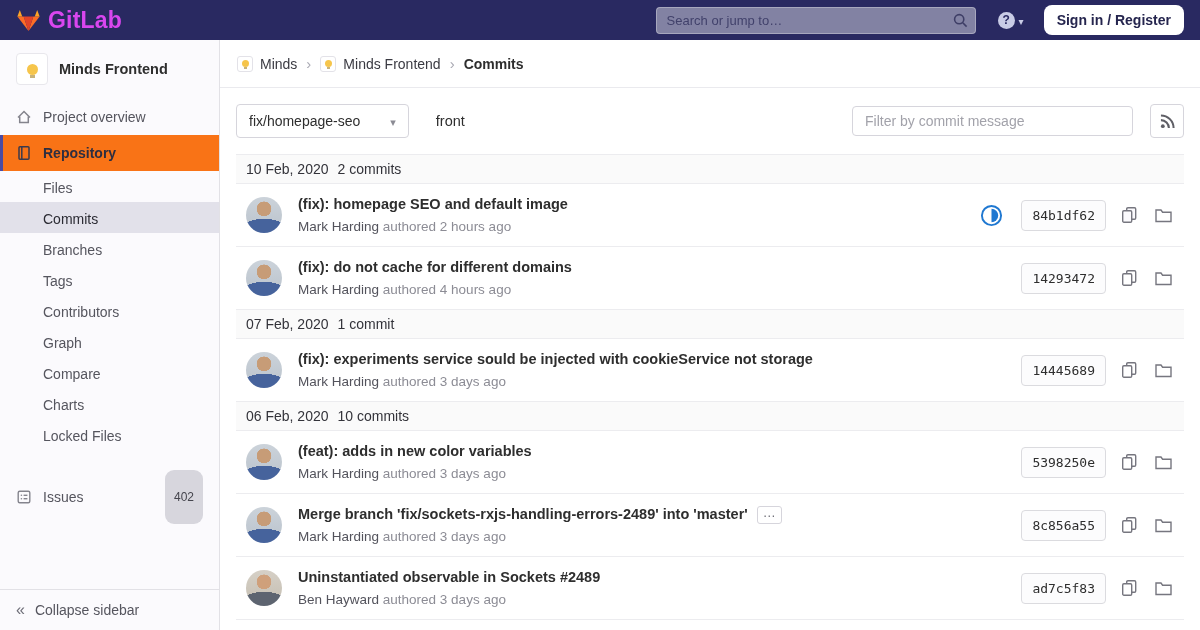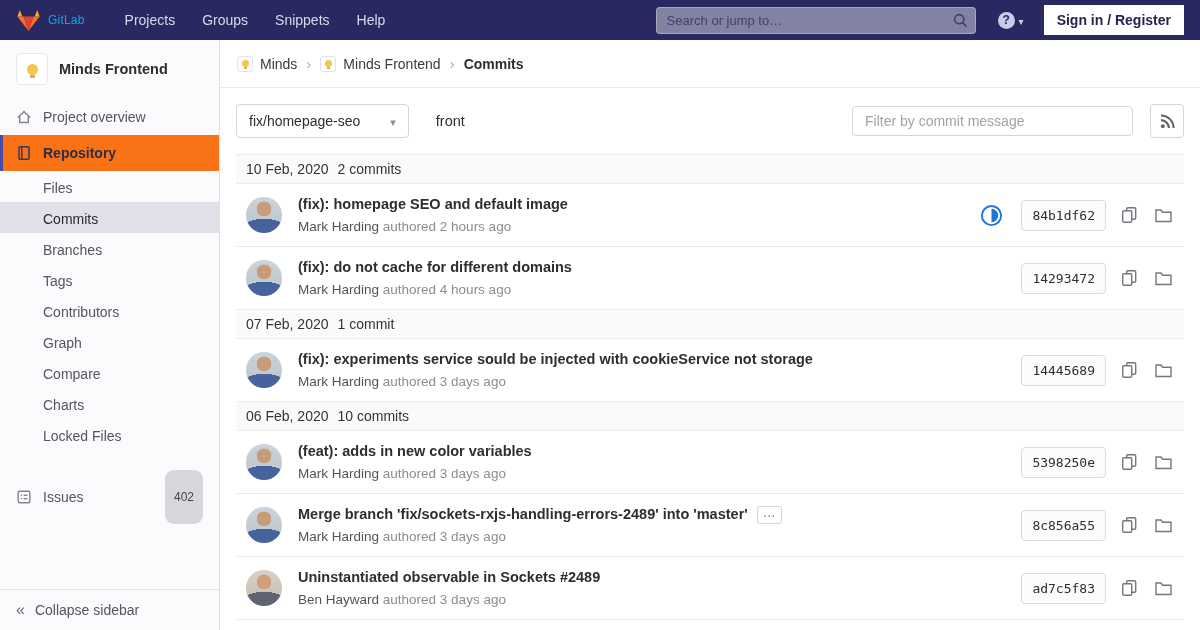"GitLab" .brand-name { color: #0ea5e9 -> #d946ef; font-size: 12px -> 23px; font-weight: 400 -> 700 }
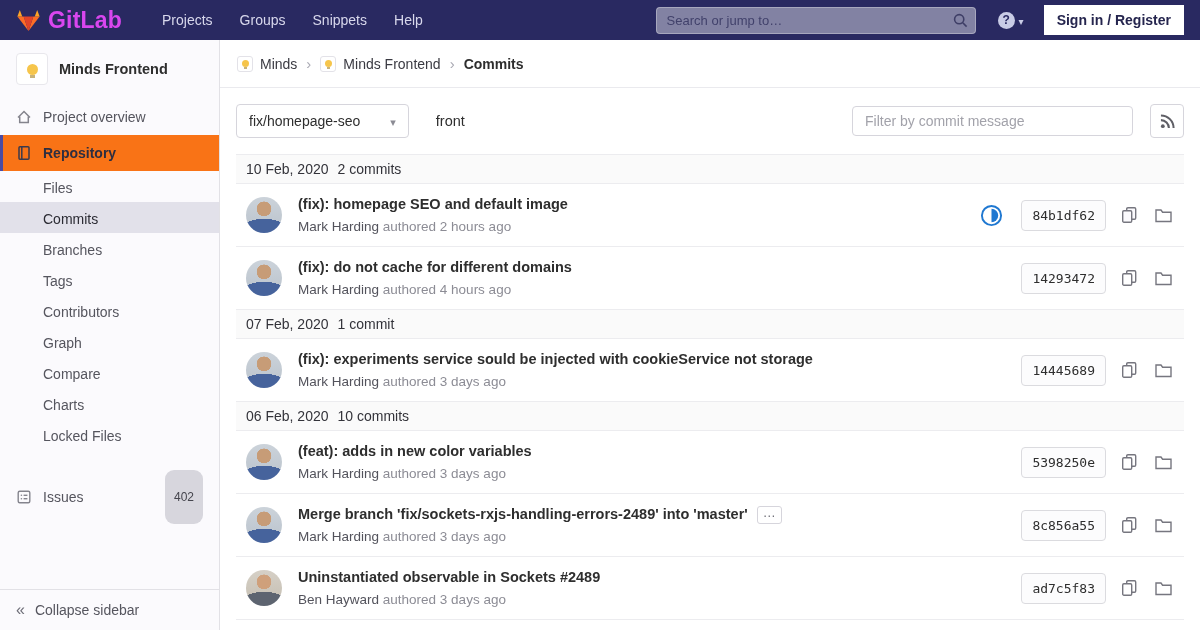"Projects" nav.nav-links { html: <nav> <a>Projects</a> <a>Groups</a> <a>Snippets</a> <a>Help</a> </nav> -> none }
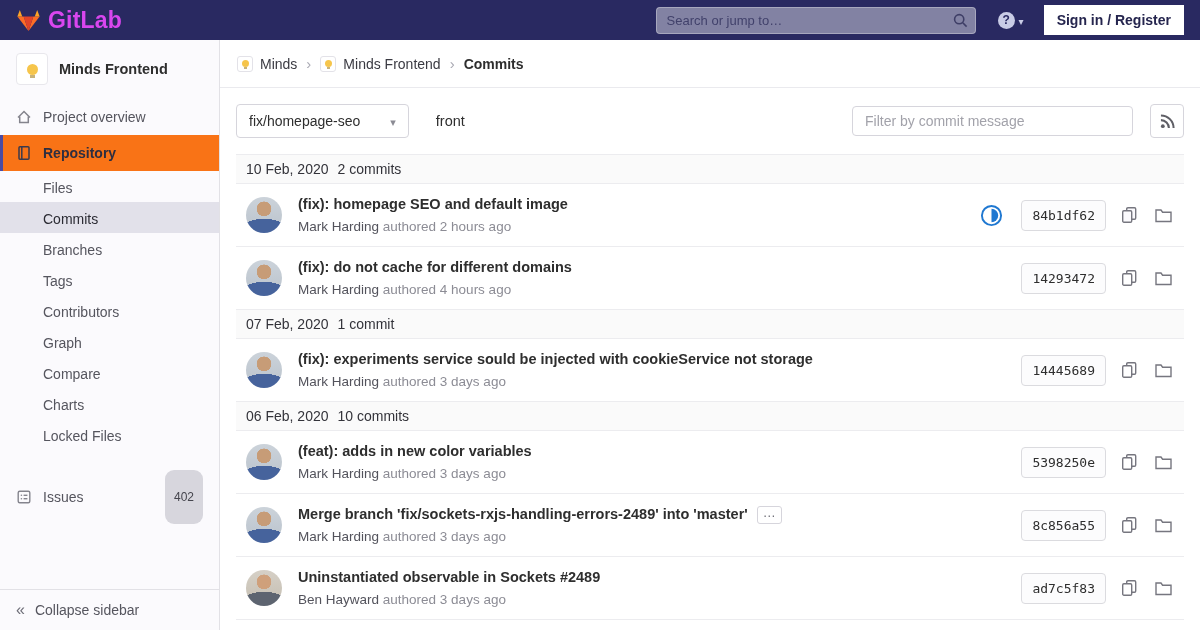"Sign in / Register" .signin-btn { border-radius: 0 -> 8px }
